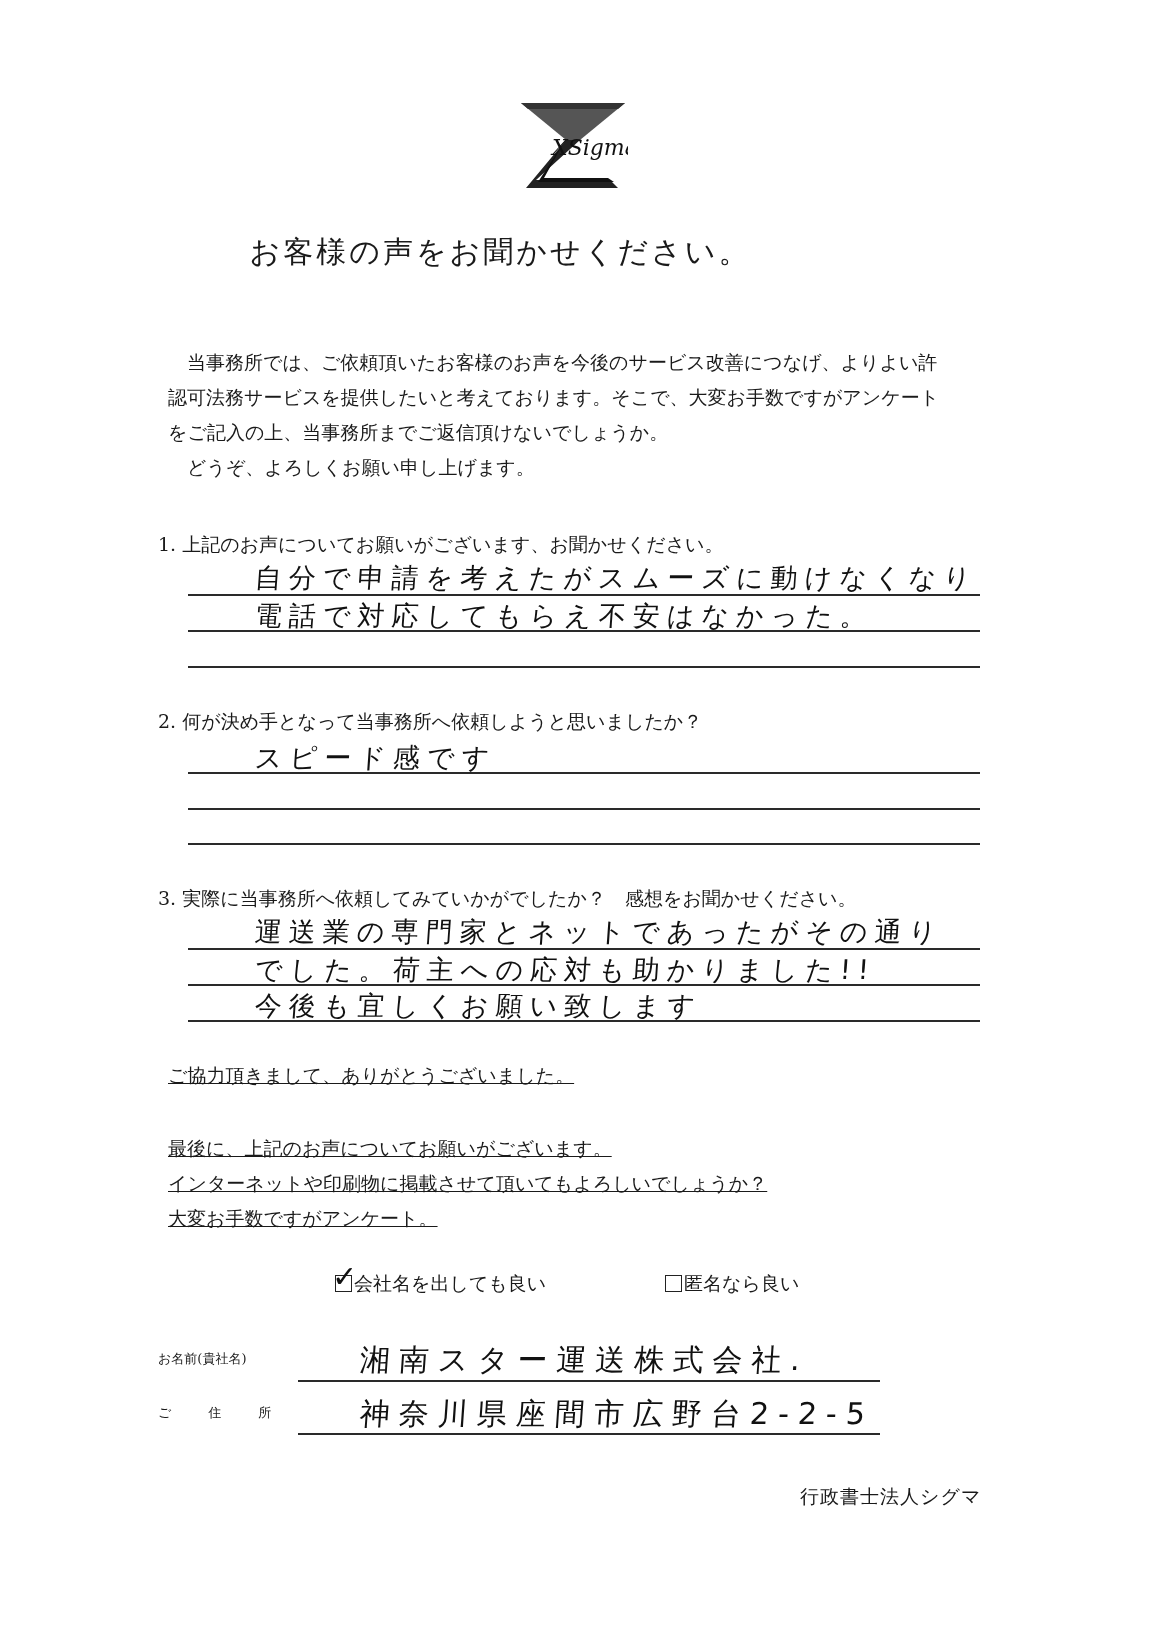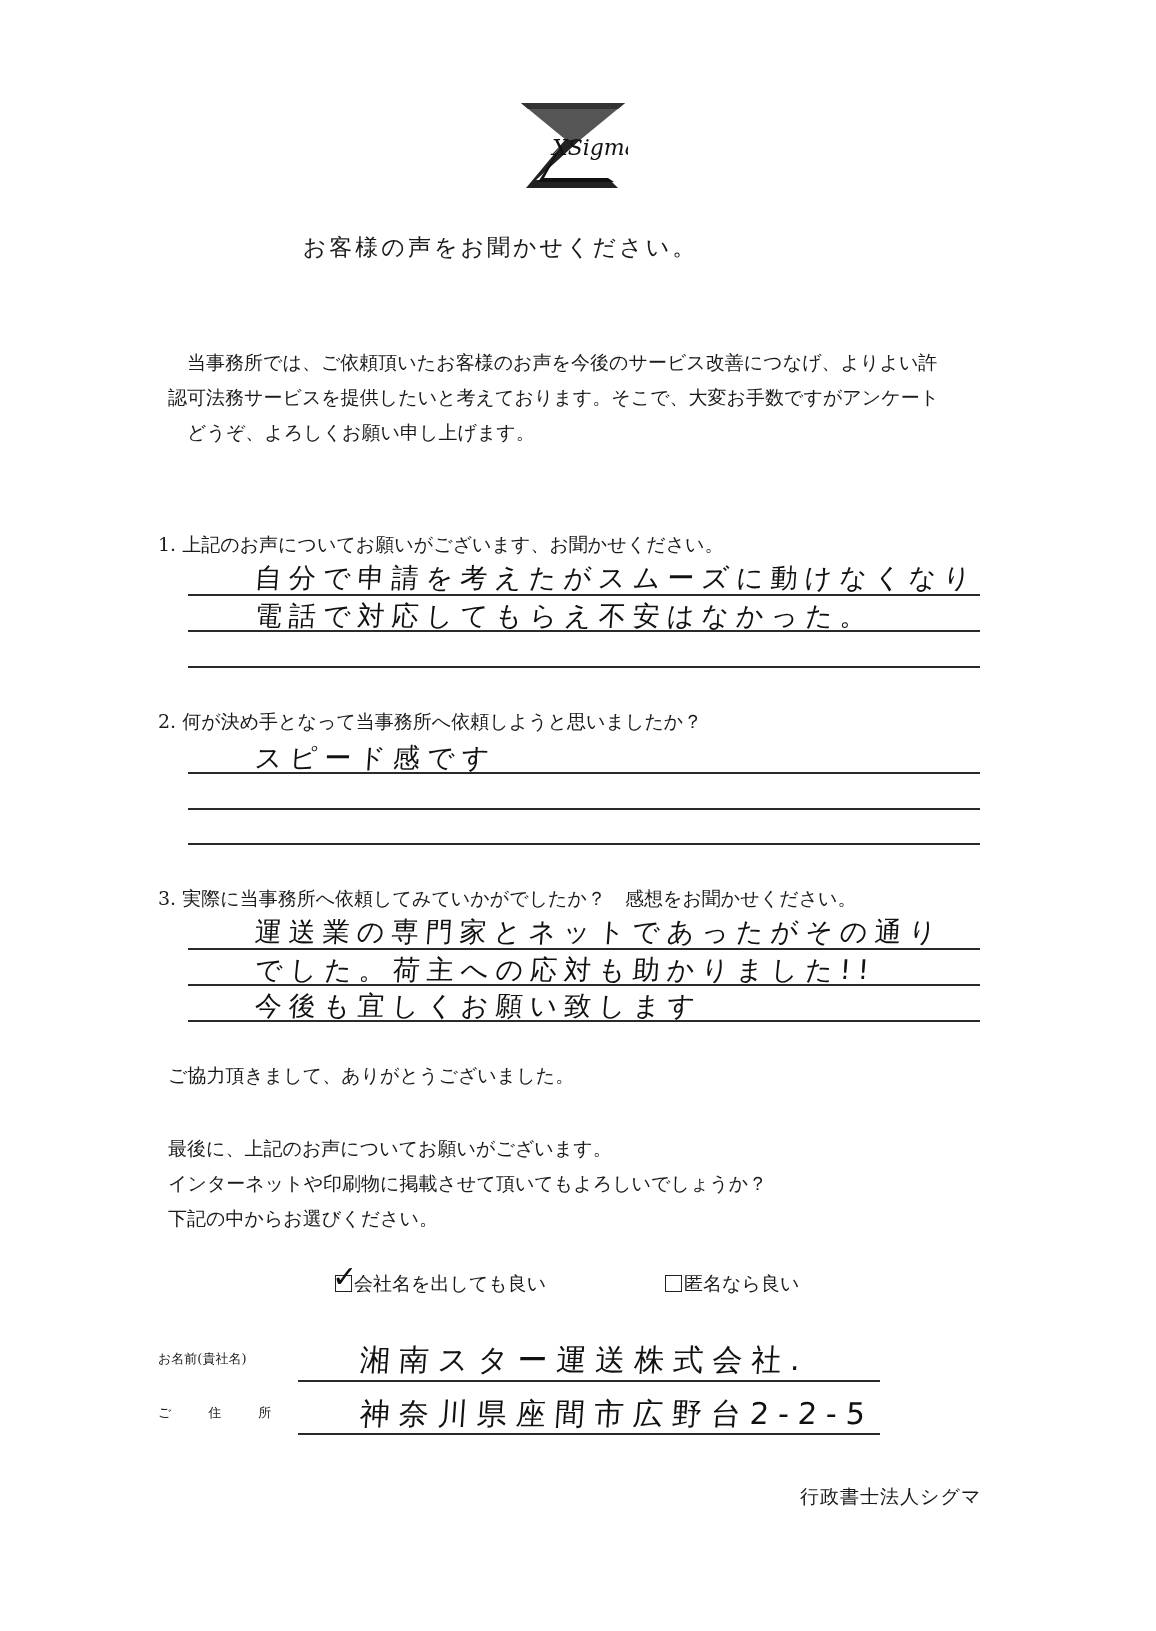"お客様の声をお聞かせください。" .title { font-size: 23px -> 30px }
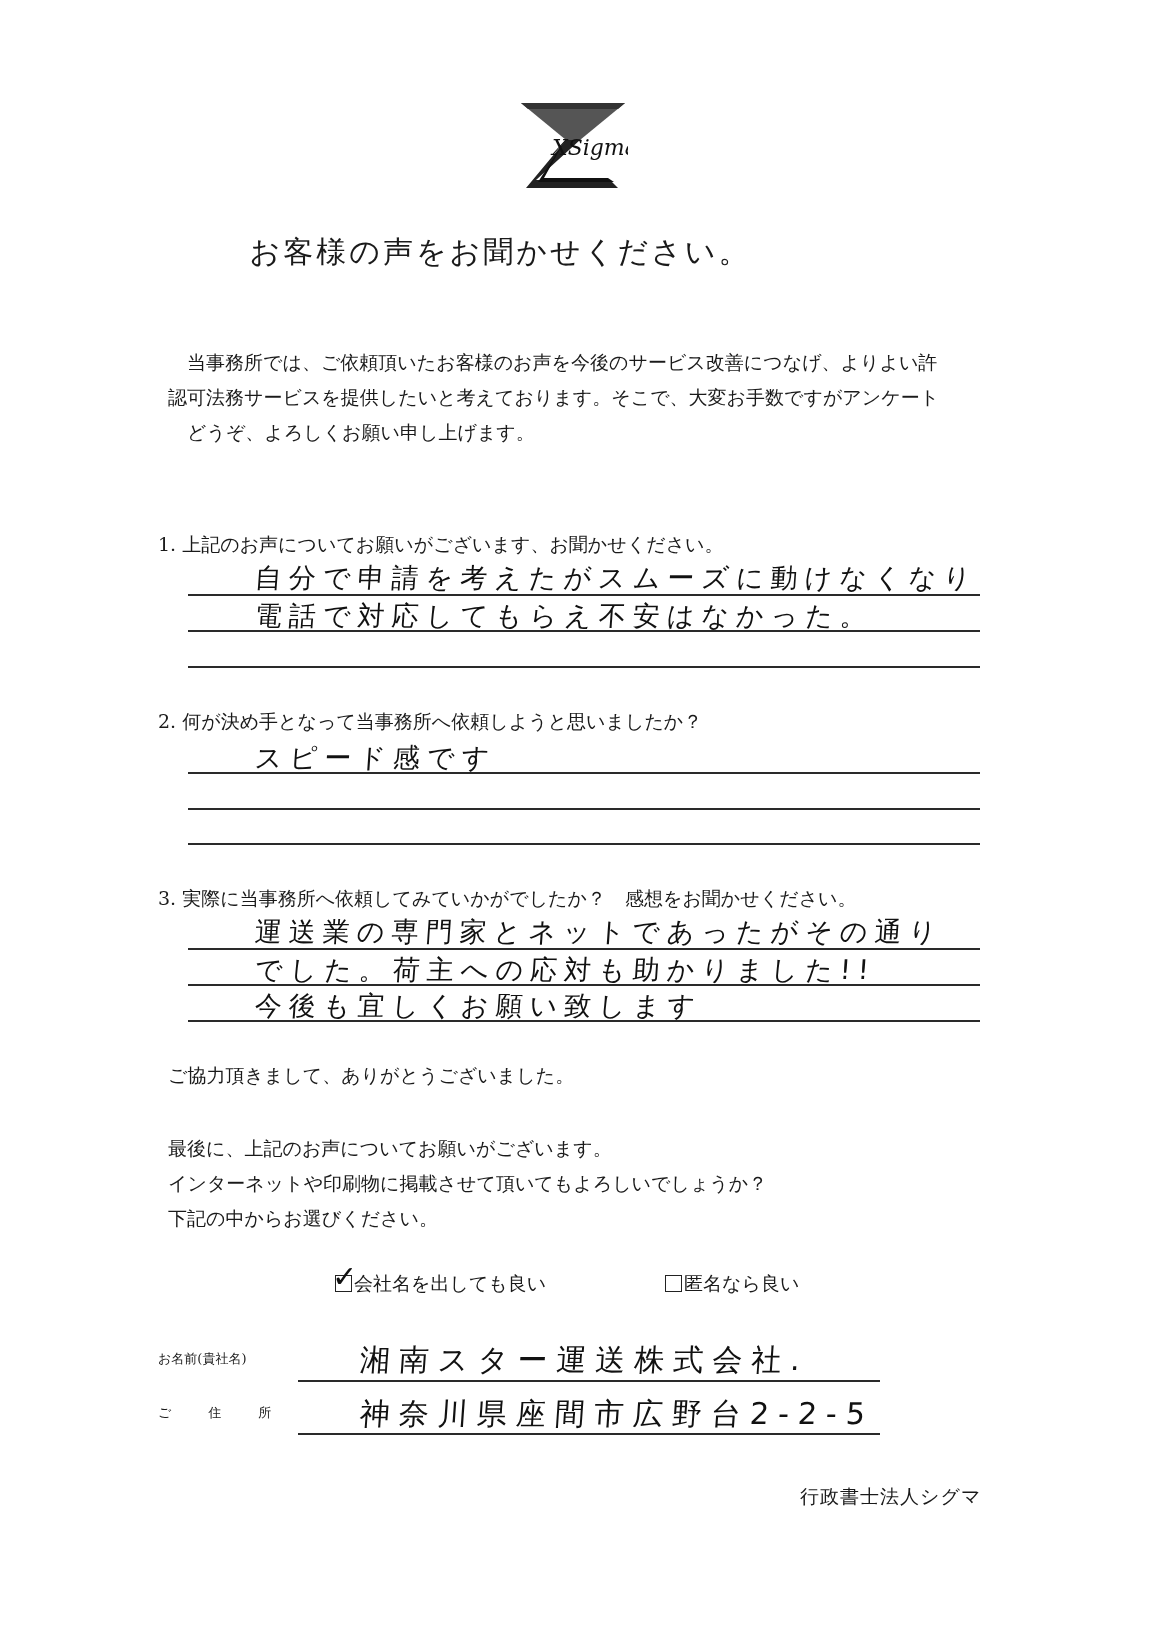"をご記入の上、当事務所までご返信頂けないでしょうか。" p { html: none -> <p>をご記入の上、当事務所までご返信頂けないでしょうか。</p> }
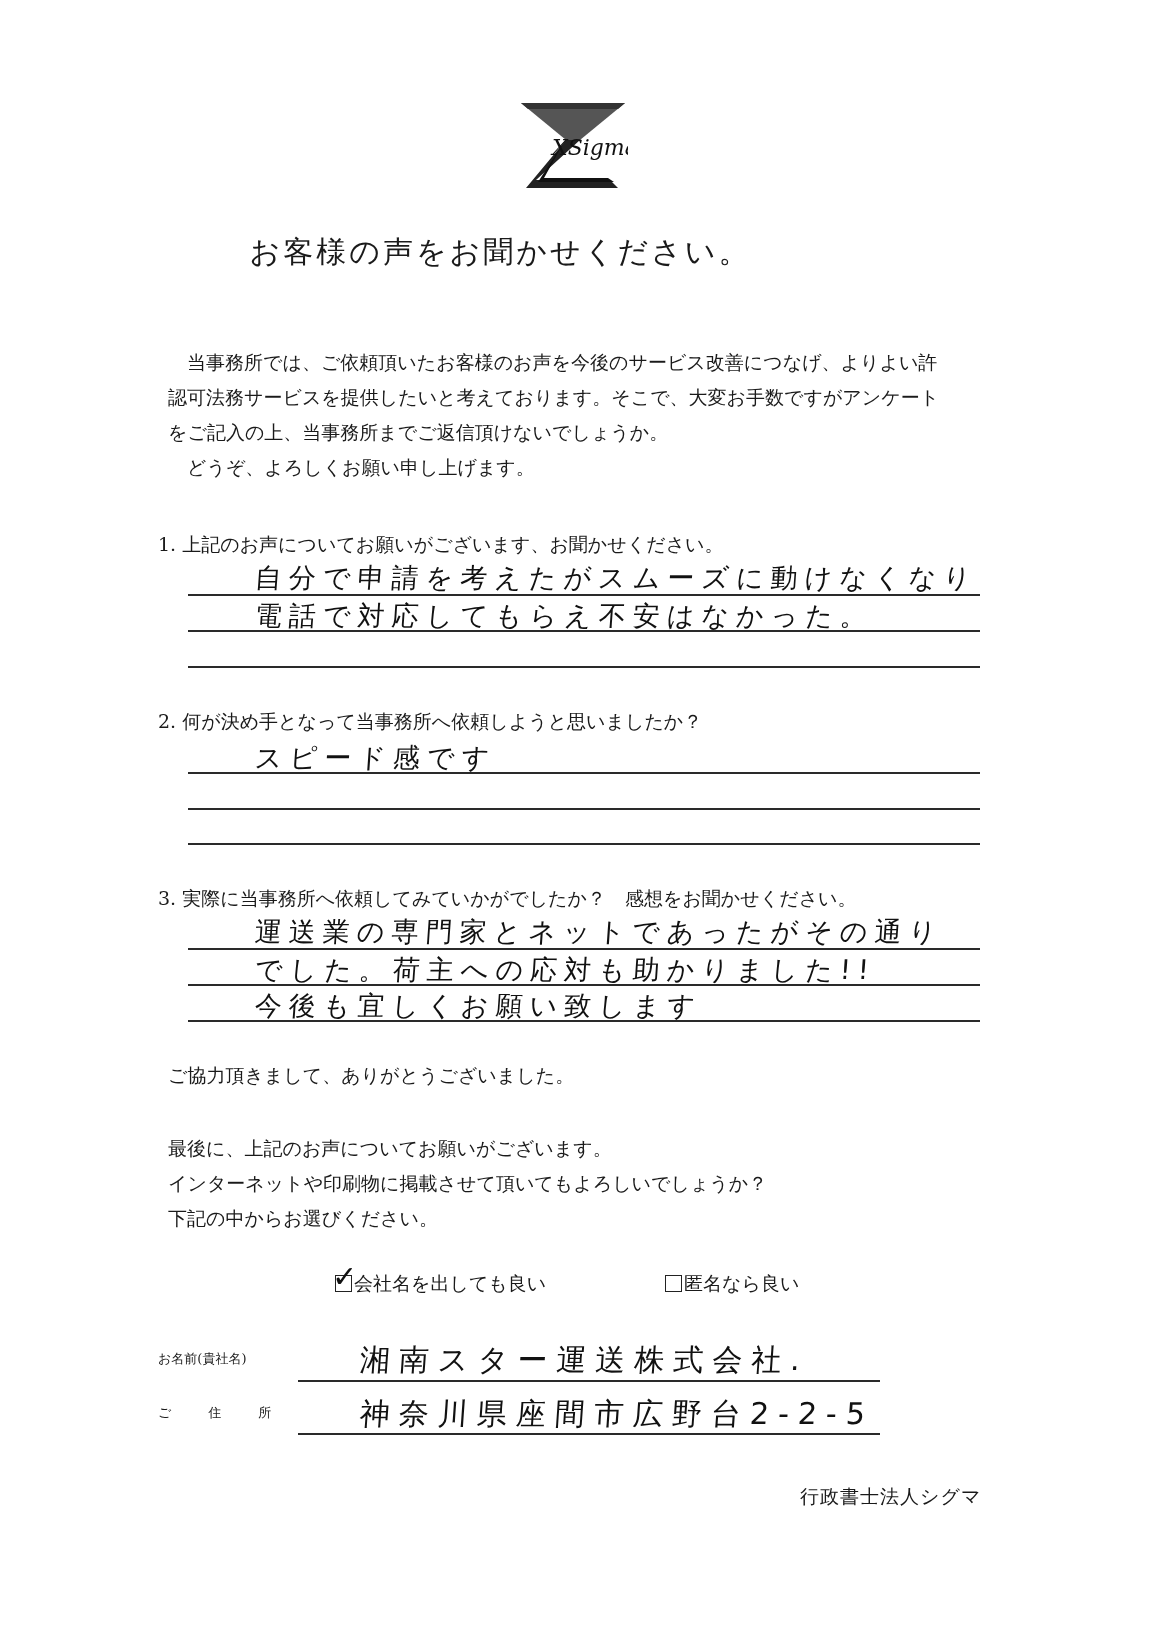"ご協力頂きまして、ありがとうございました。" .plain { text-decoration: none -> underline }
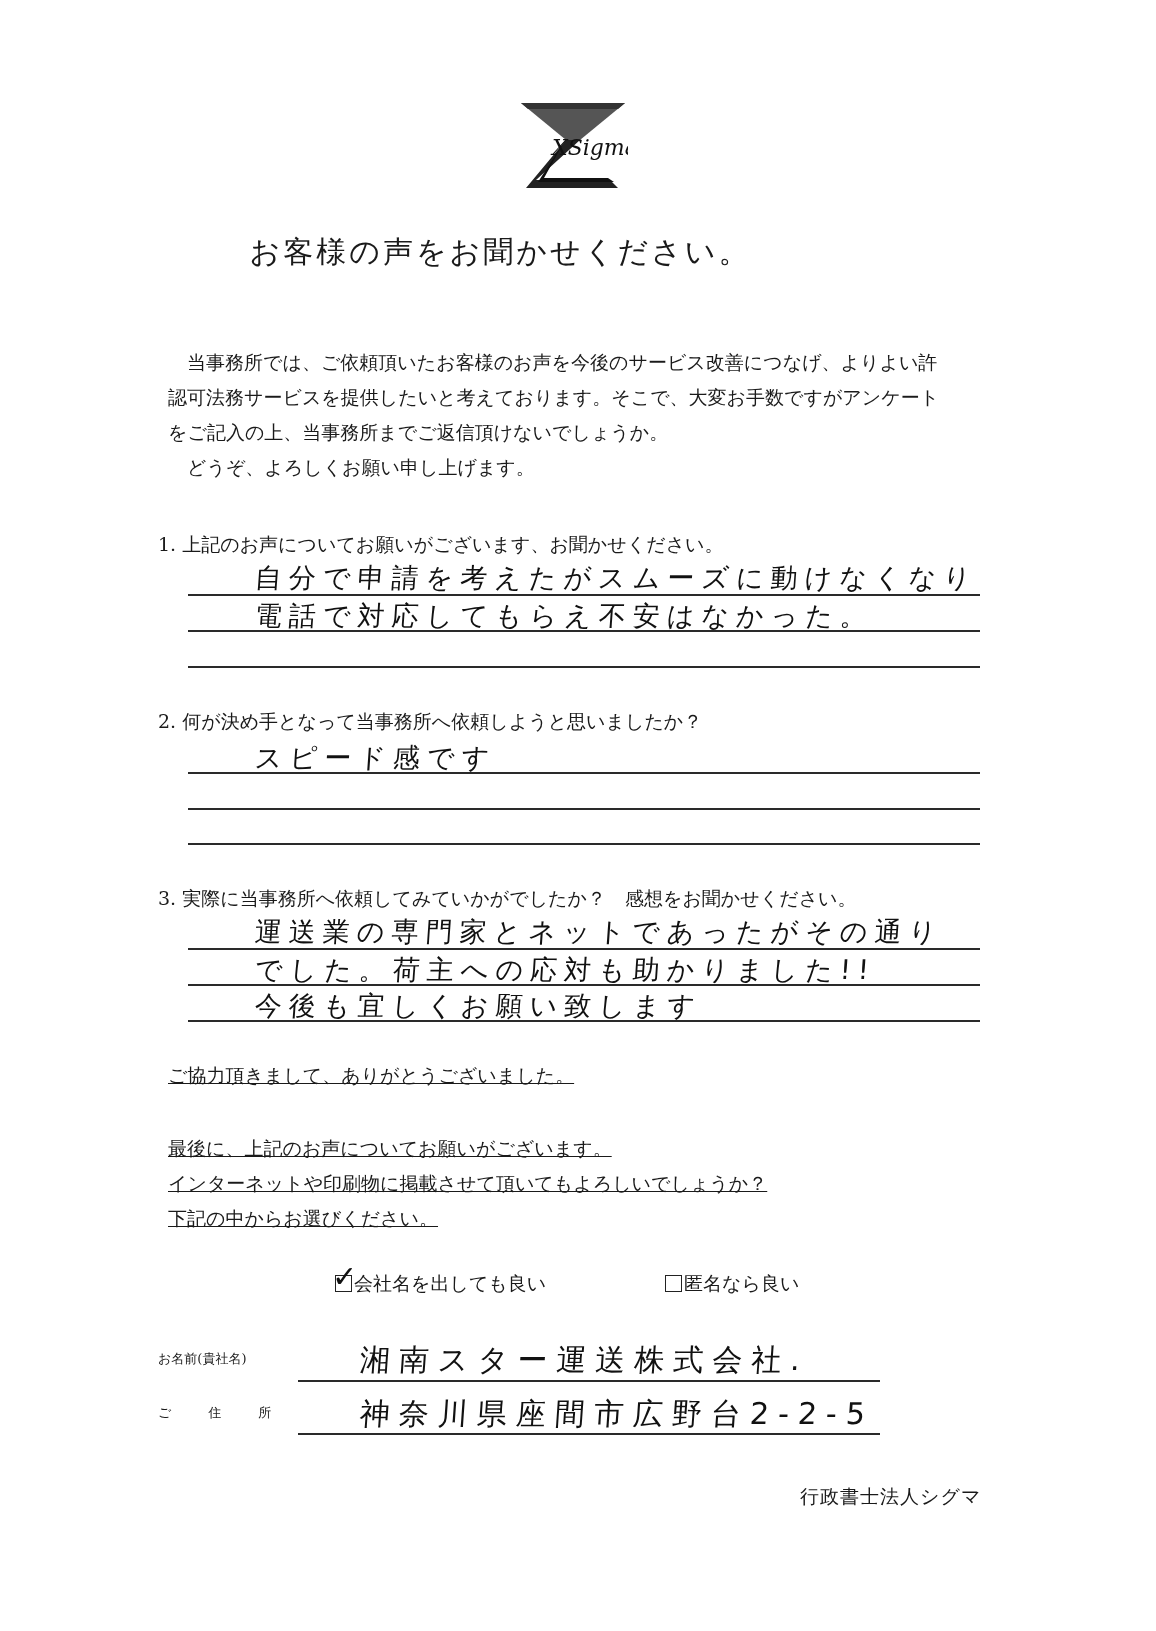"下記の中からお選びください。" div.abs { text: 下記の中からお選びください -> 大変お手数ですがアンケート }
